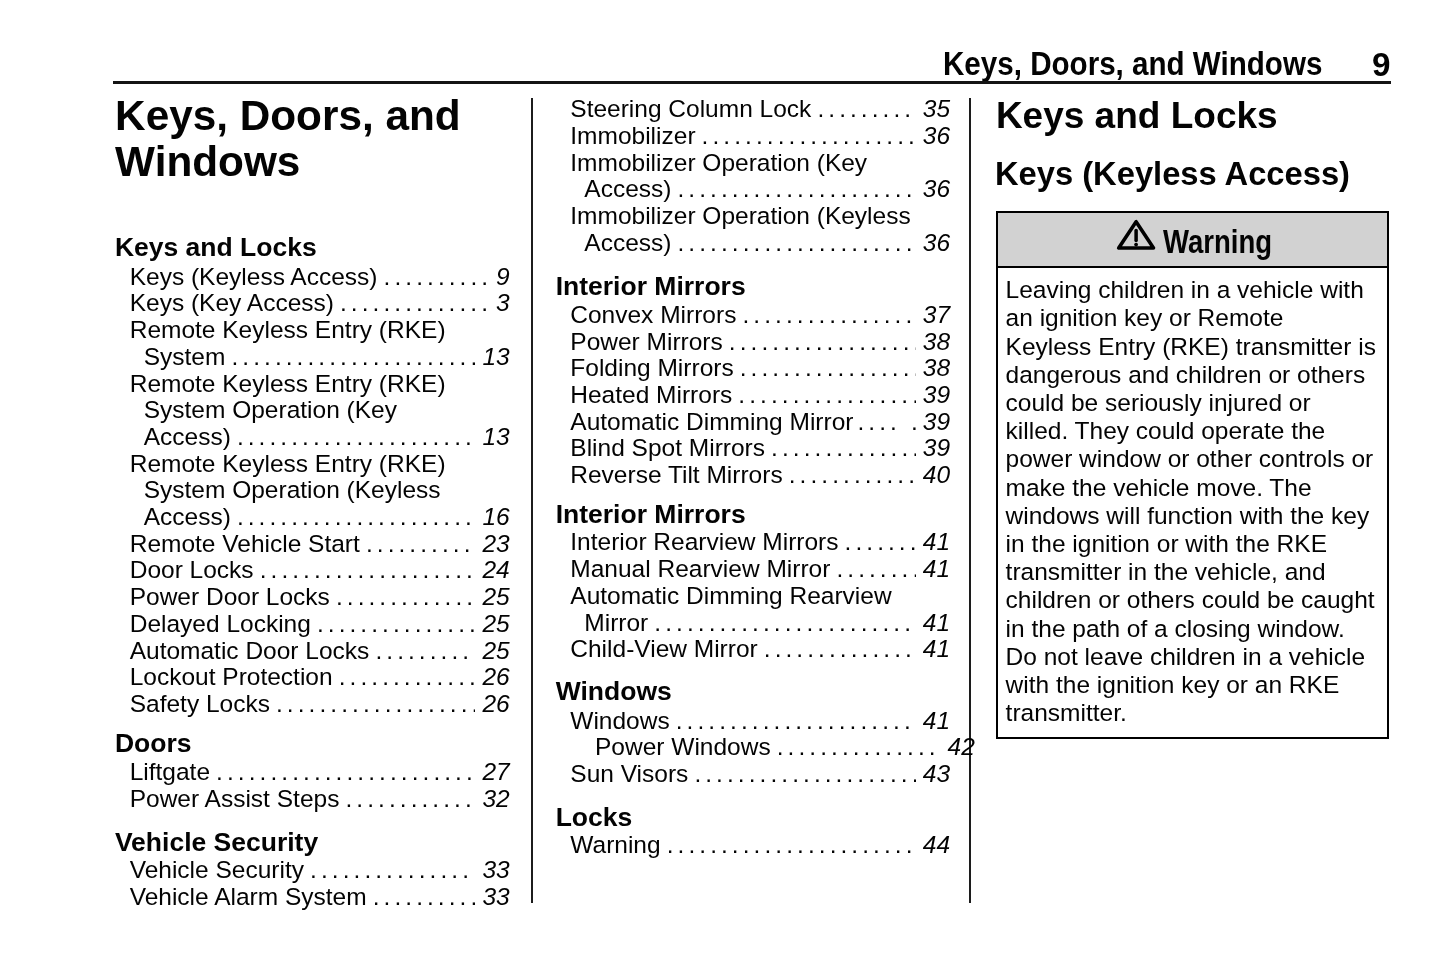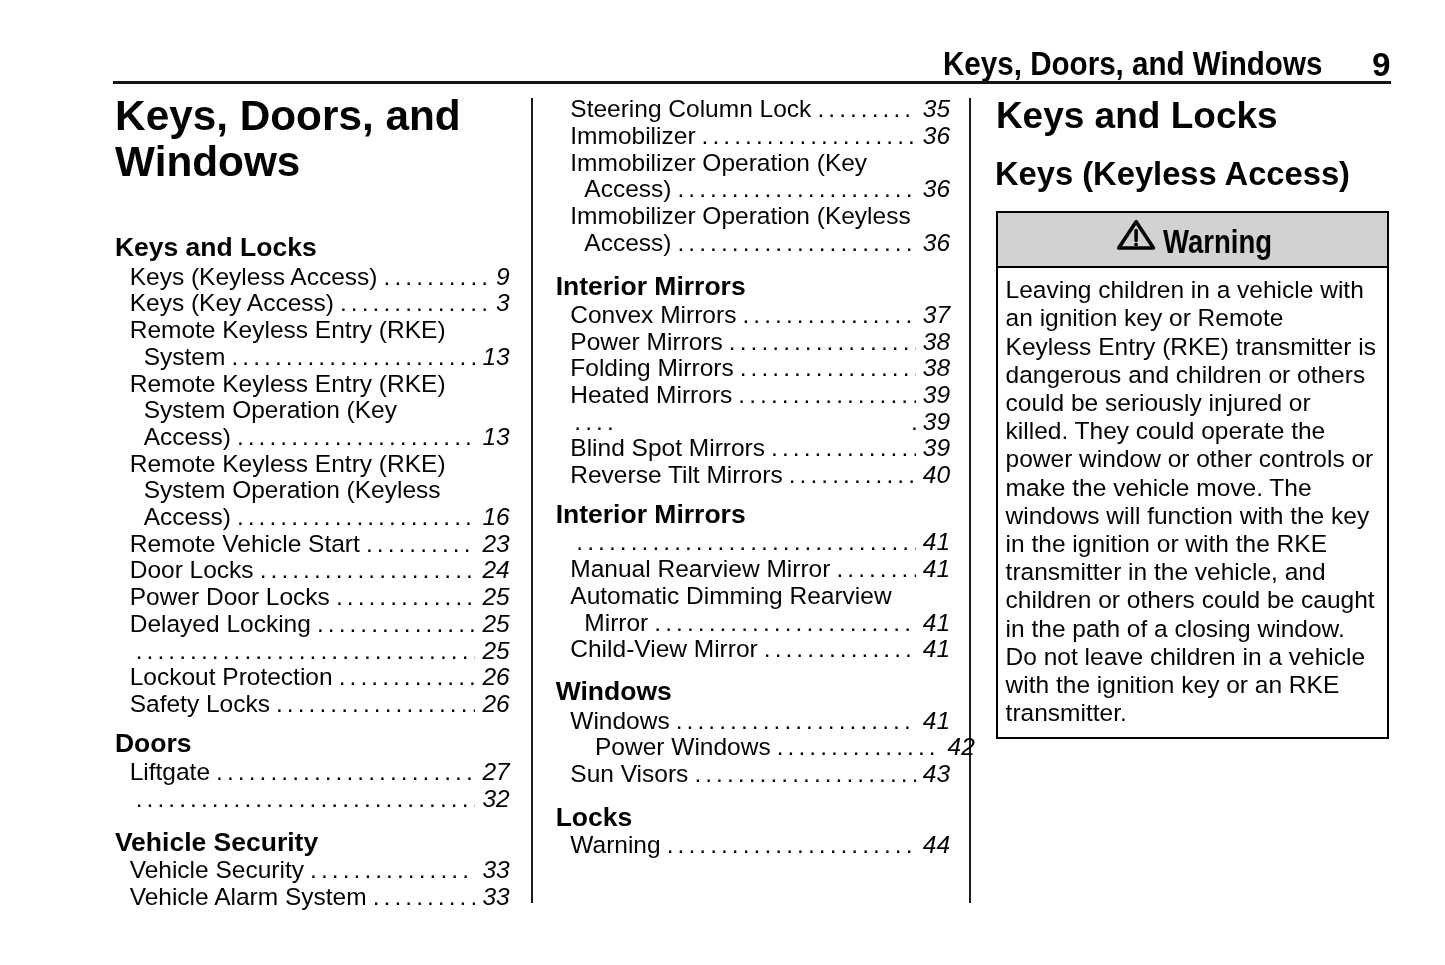"Automatic Dimming Mirror" span.nm { html: none -> <span>Automatic Dimming Mirror</span> }
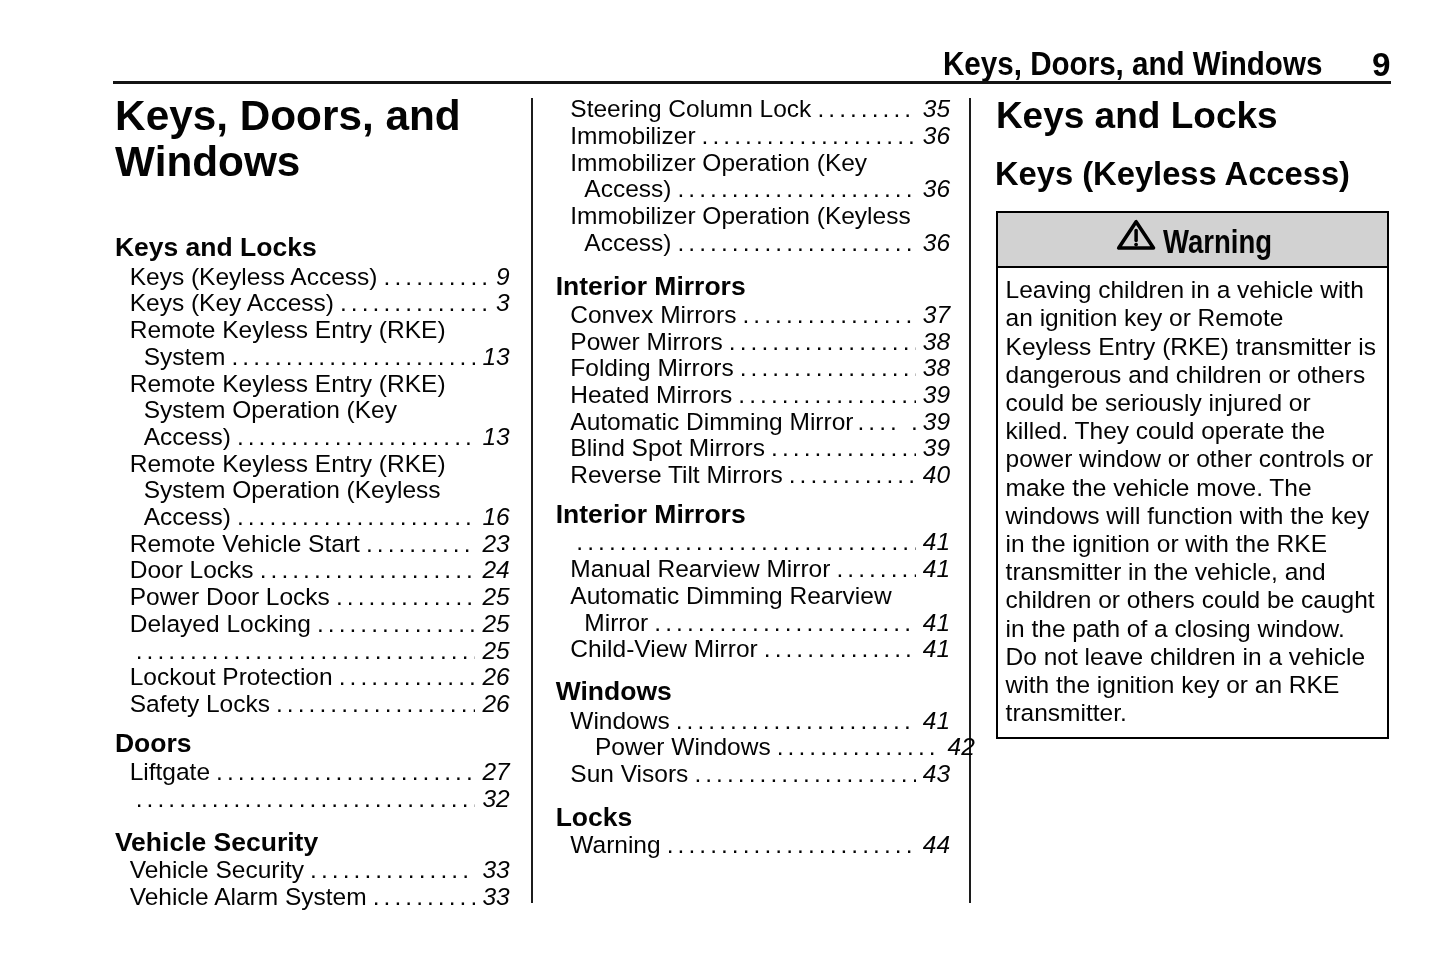"Interior Rearview Mirrors" span.nm { html: none -> <span>Interior Rearview Mirrors</span> }
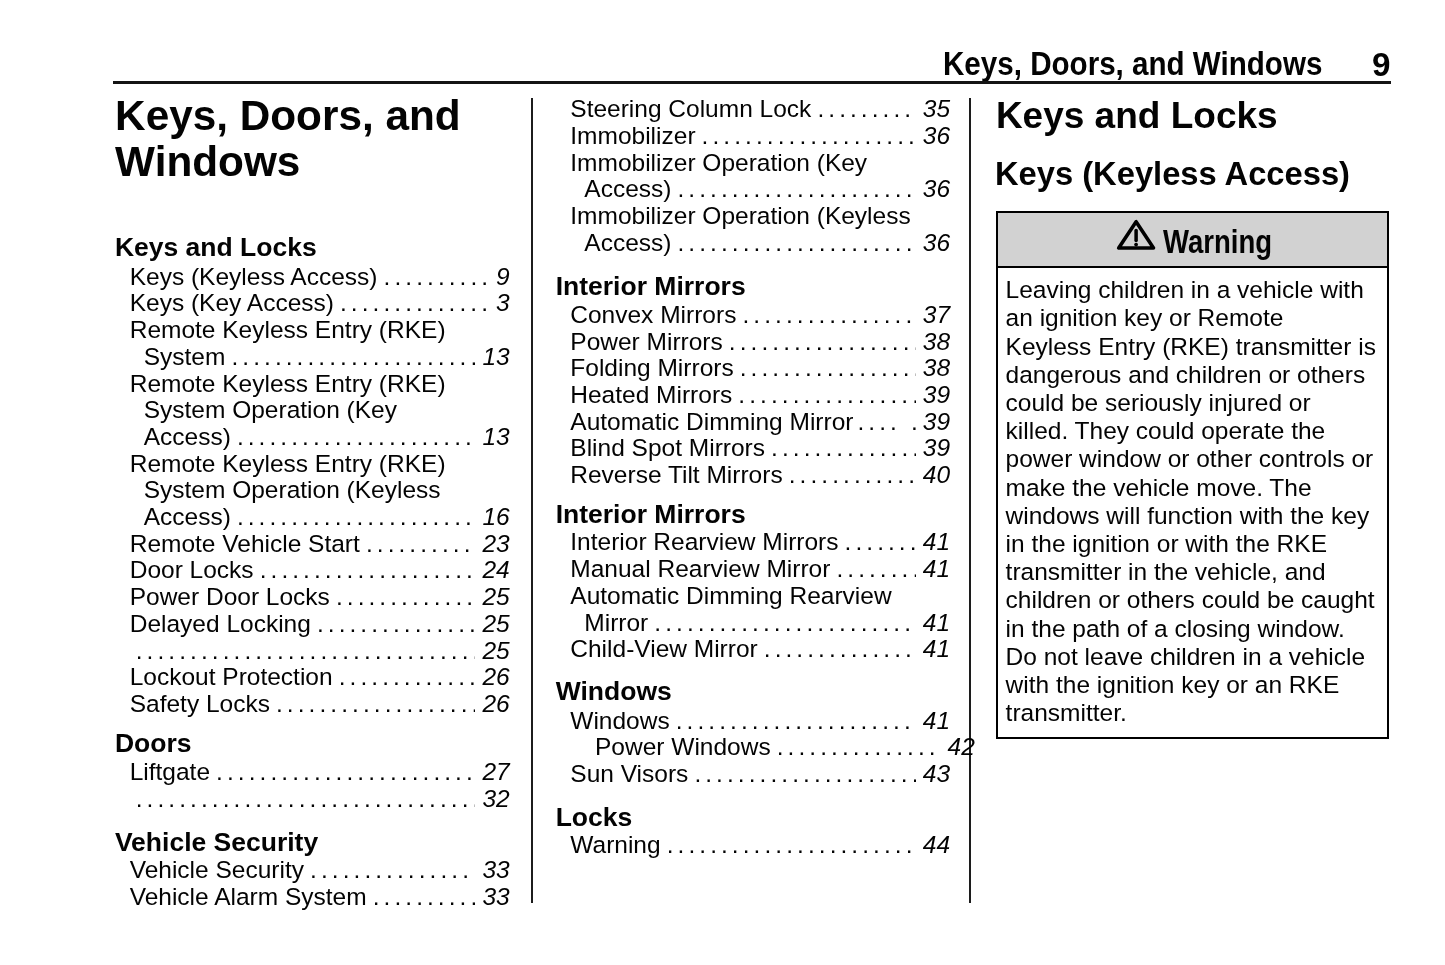"Automatic Door Locks" span.nm { html: none -> <span>Automatic Door Locks</span> }
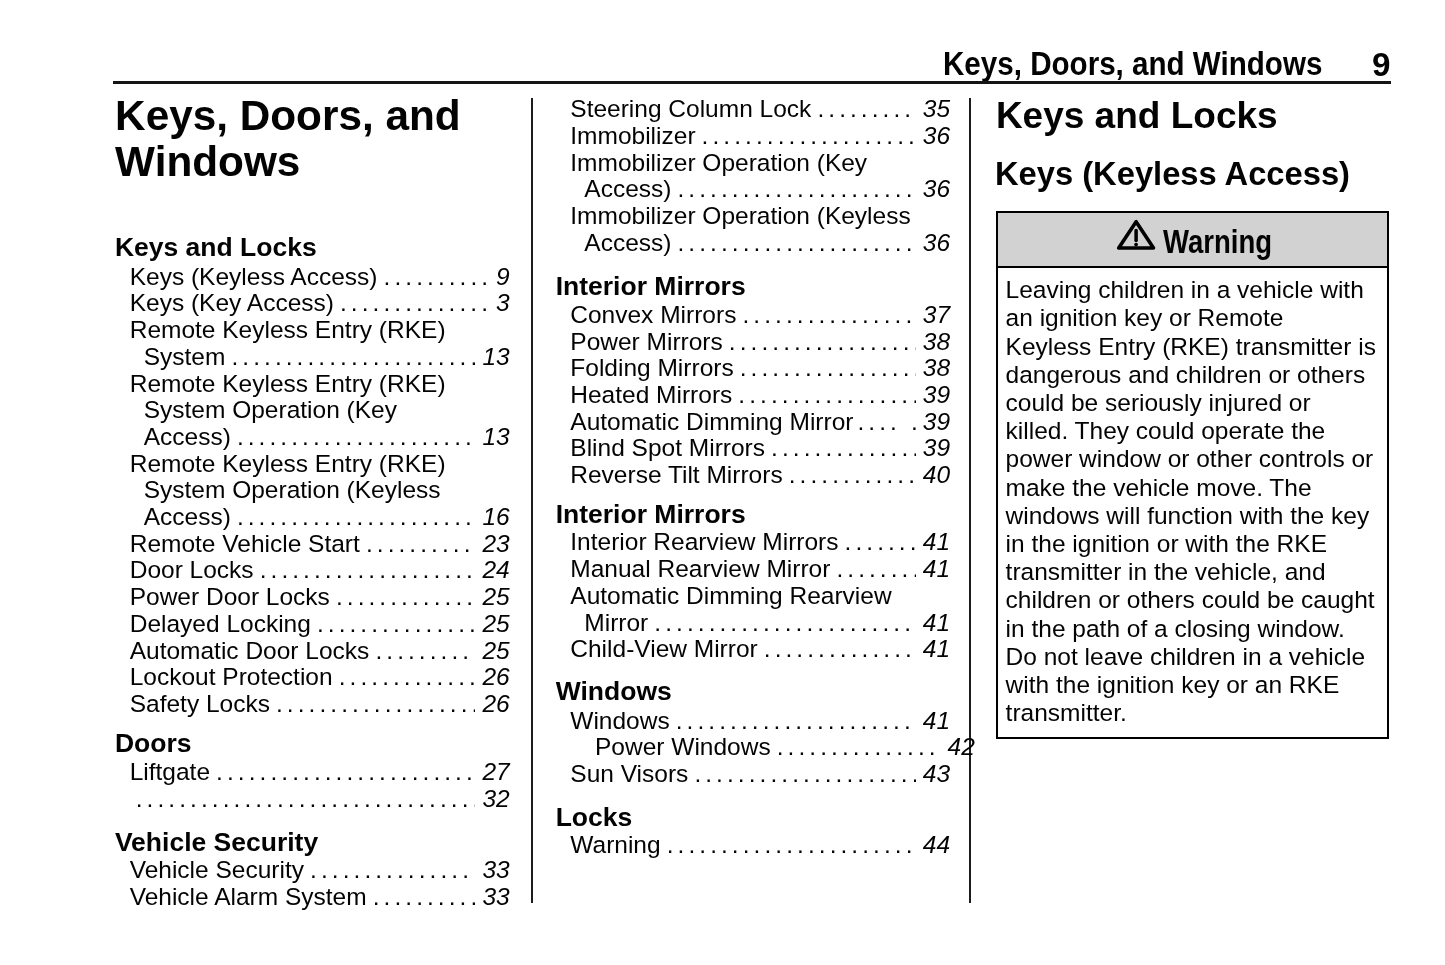"Power Assist Steps" span.nm { html: none -> <span>Power Assist Steps</span> }
